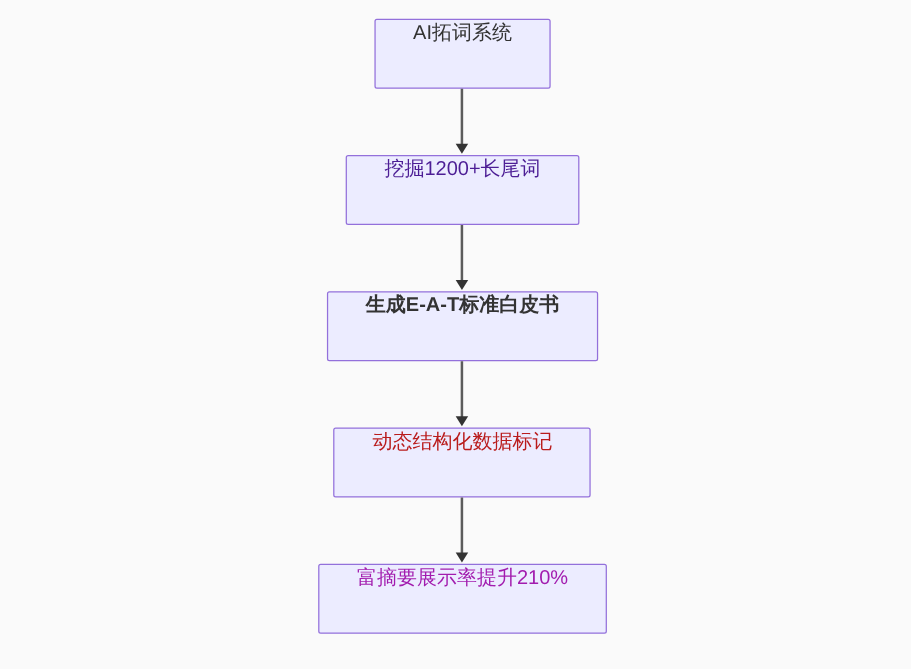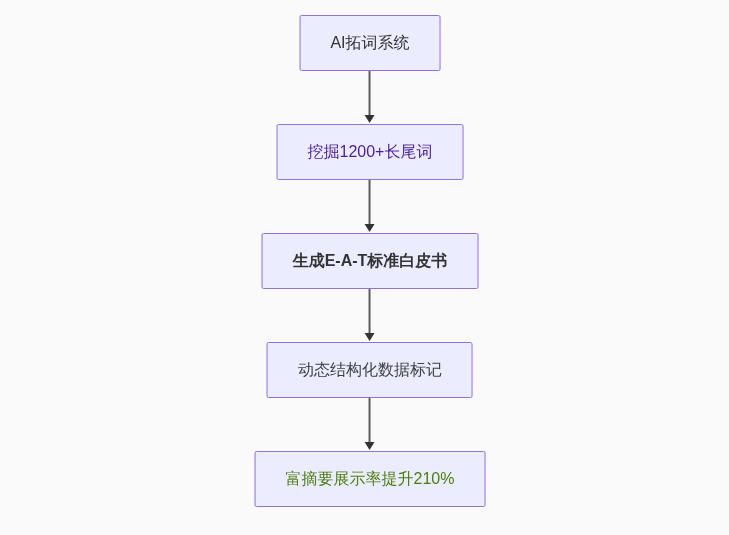"AI拓词系统" .node { align-items: center -> flex-start }
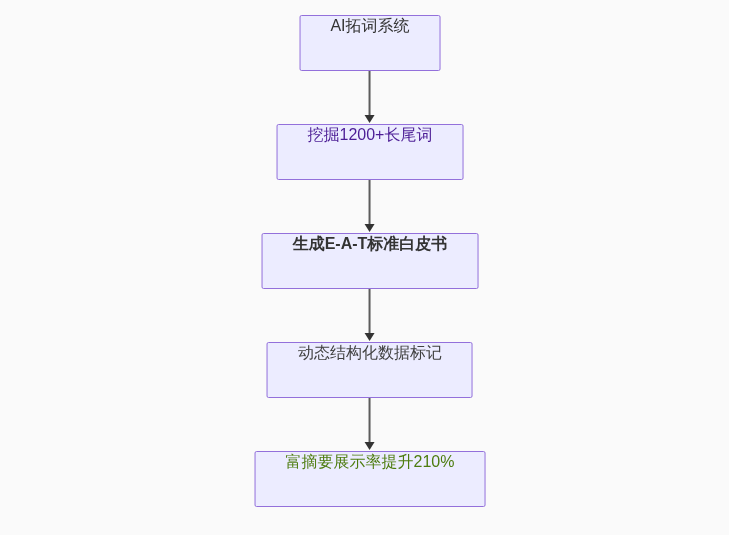"动态结构化数据标记" div.node { color: #404040 -> #b91c1c }
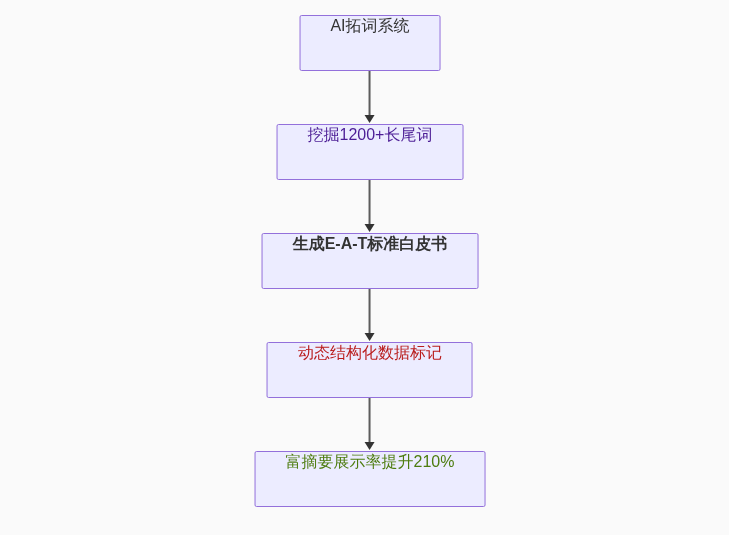"富摘要展示率提升210%" div.node { color: #4d7c0f -> #a21caf }
